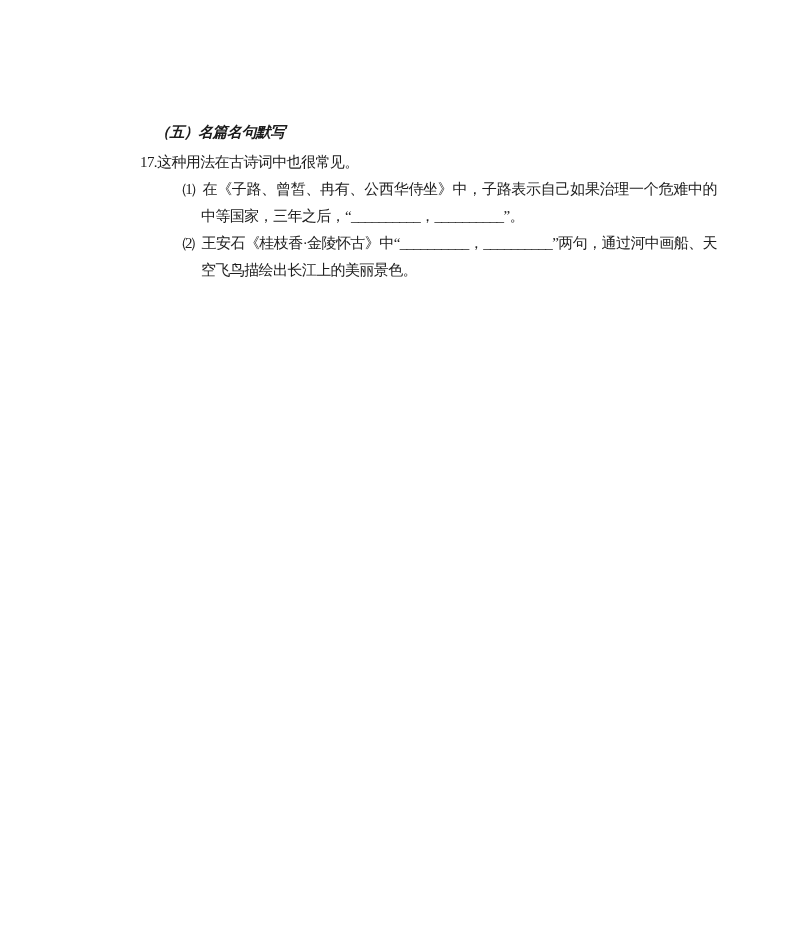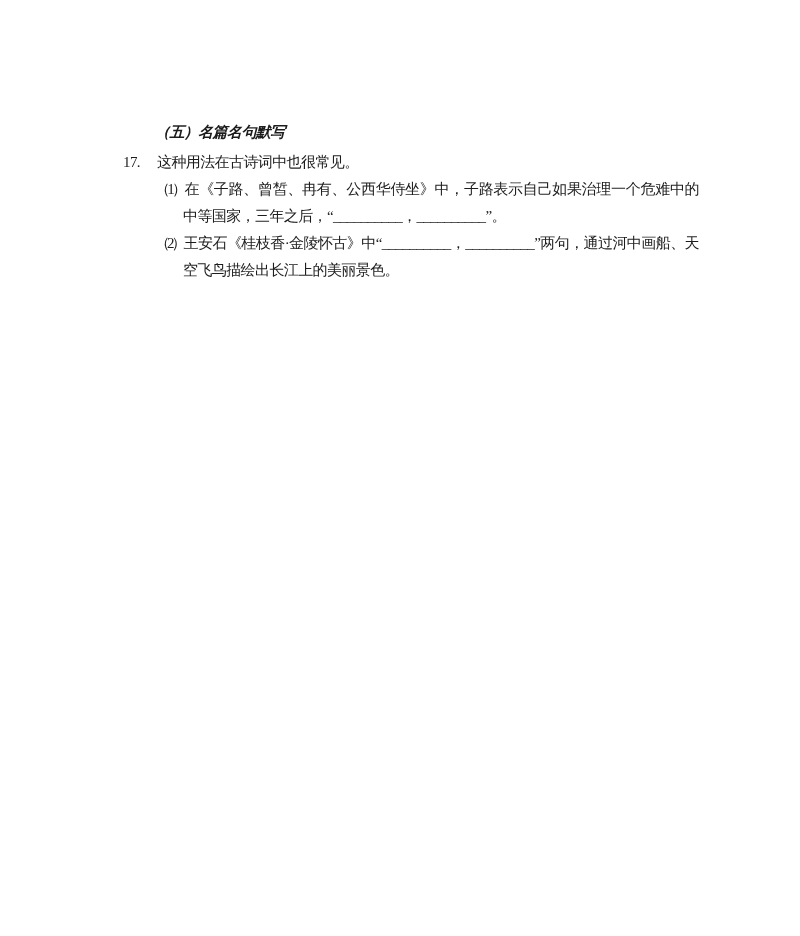"17." .qnum { text-align: none -> right }
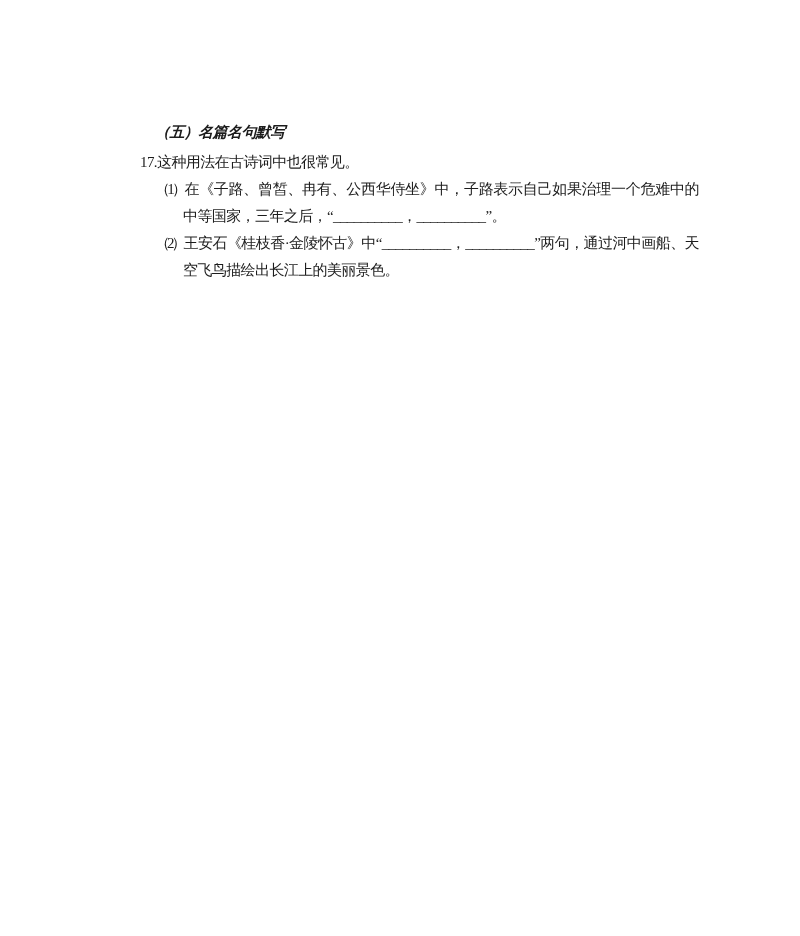"（1）在《子路、曾皙、冉有、公西华侍坐》中，子路表示自己如果治理一个危难中的中等" .items { margin-left: 32px -> 50px }
